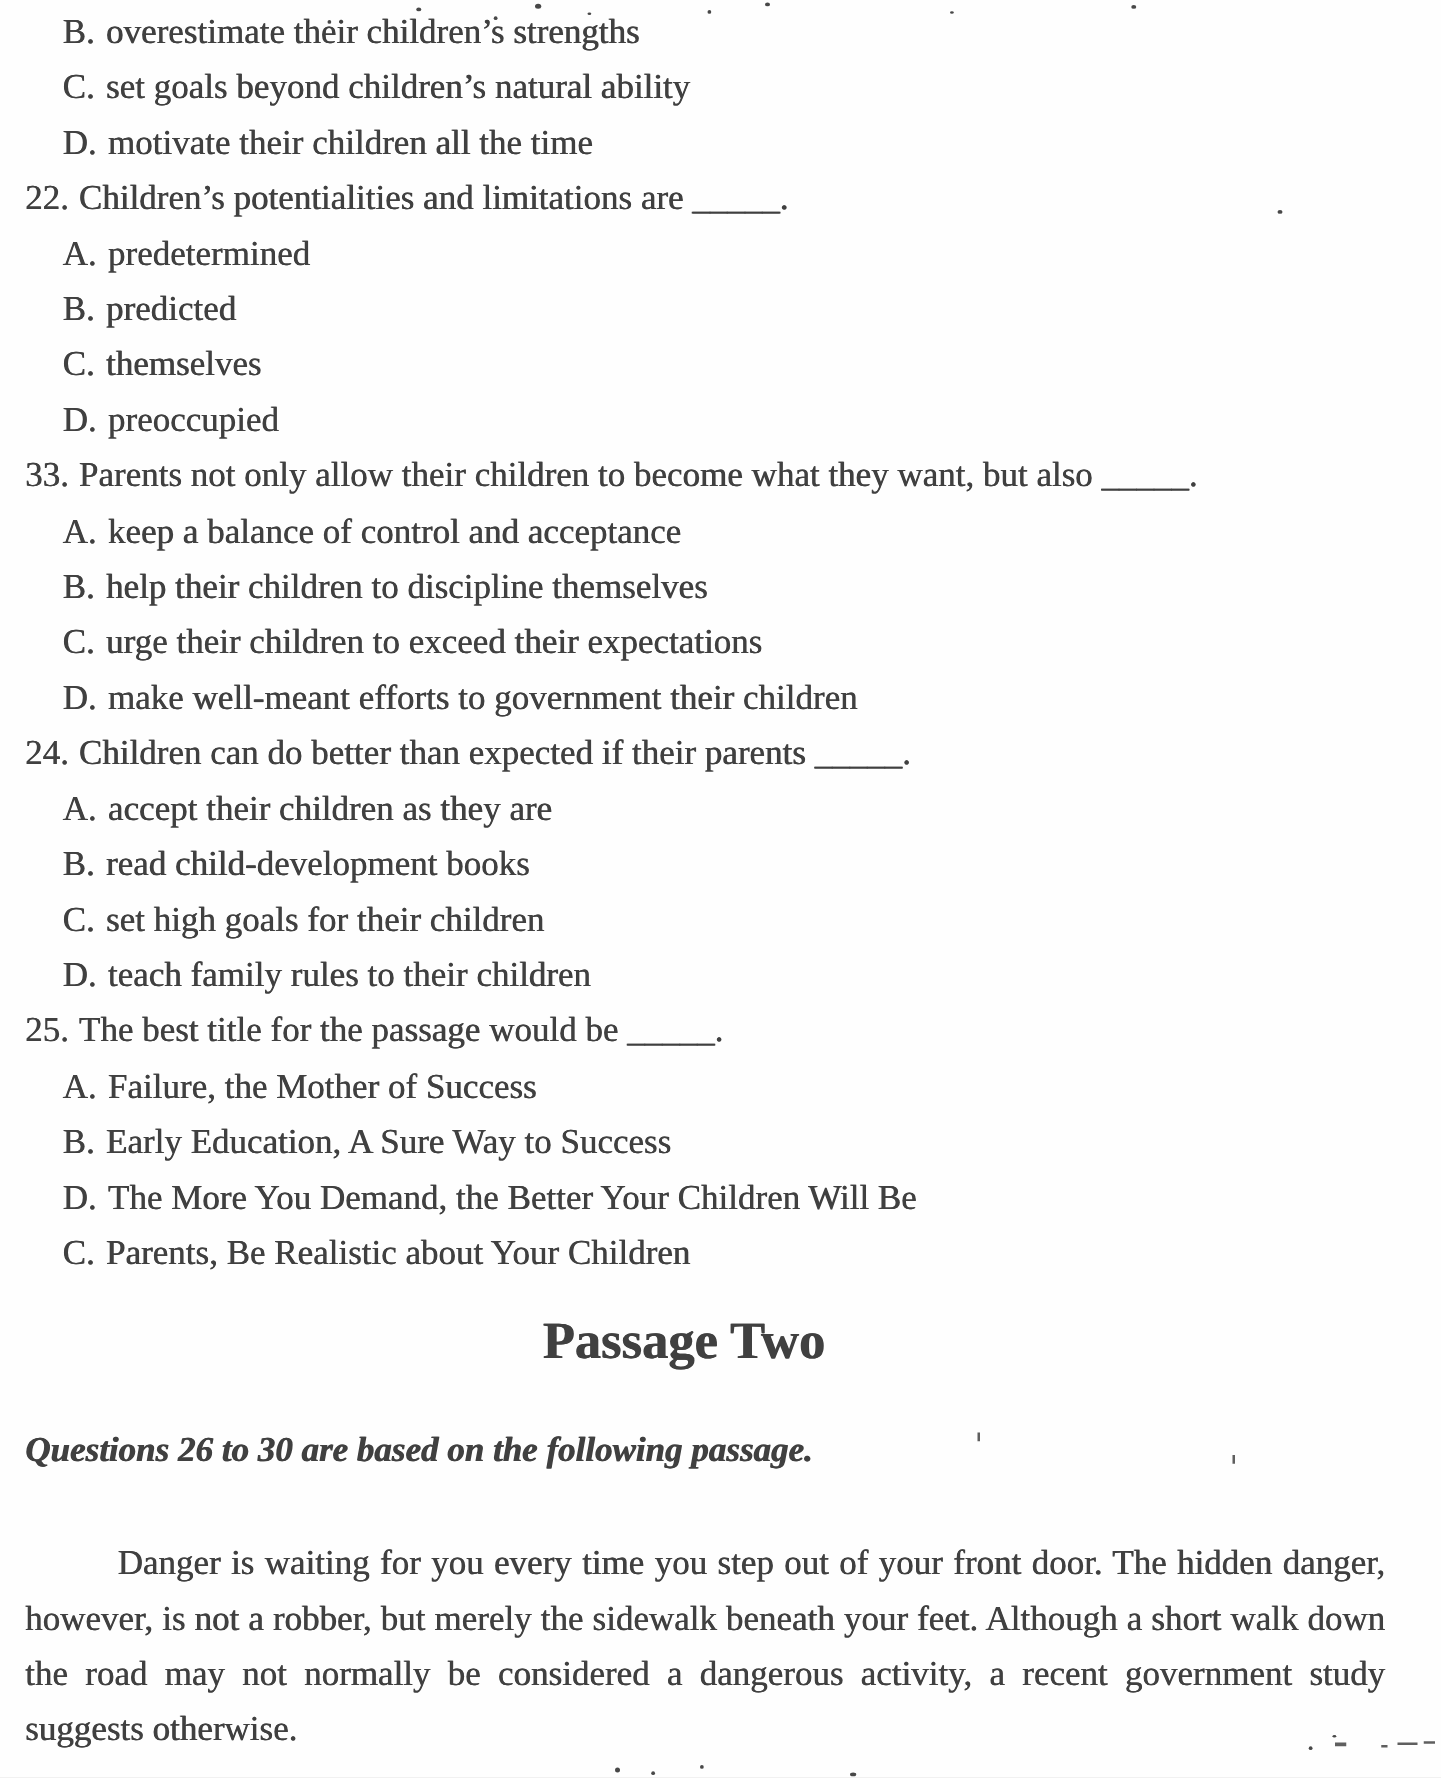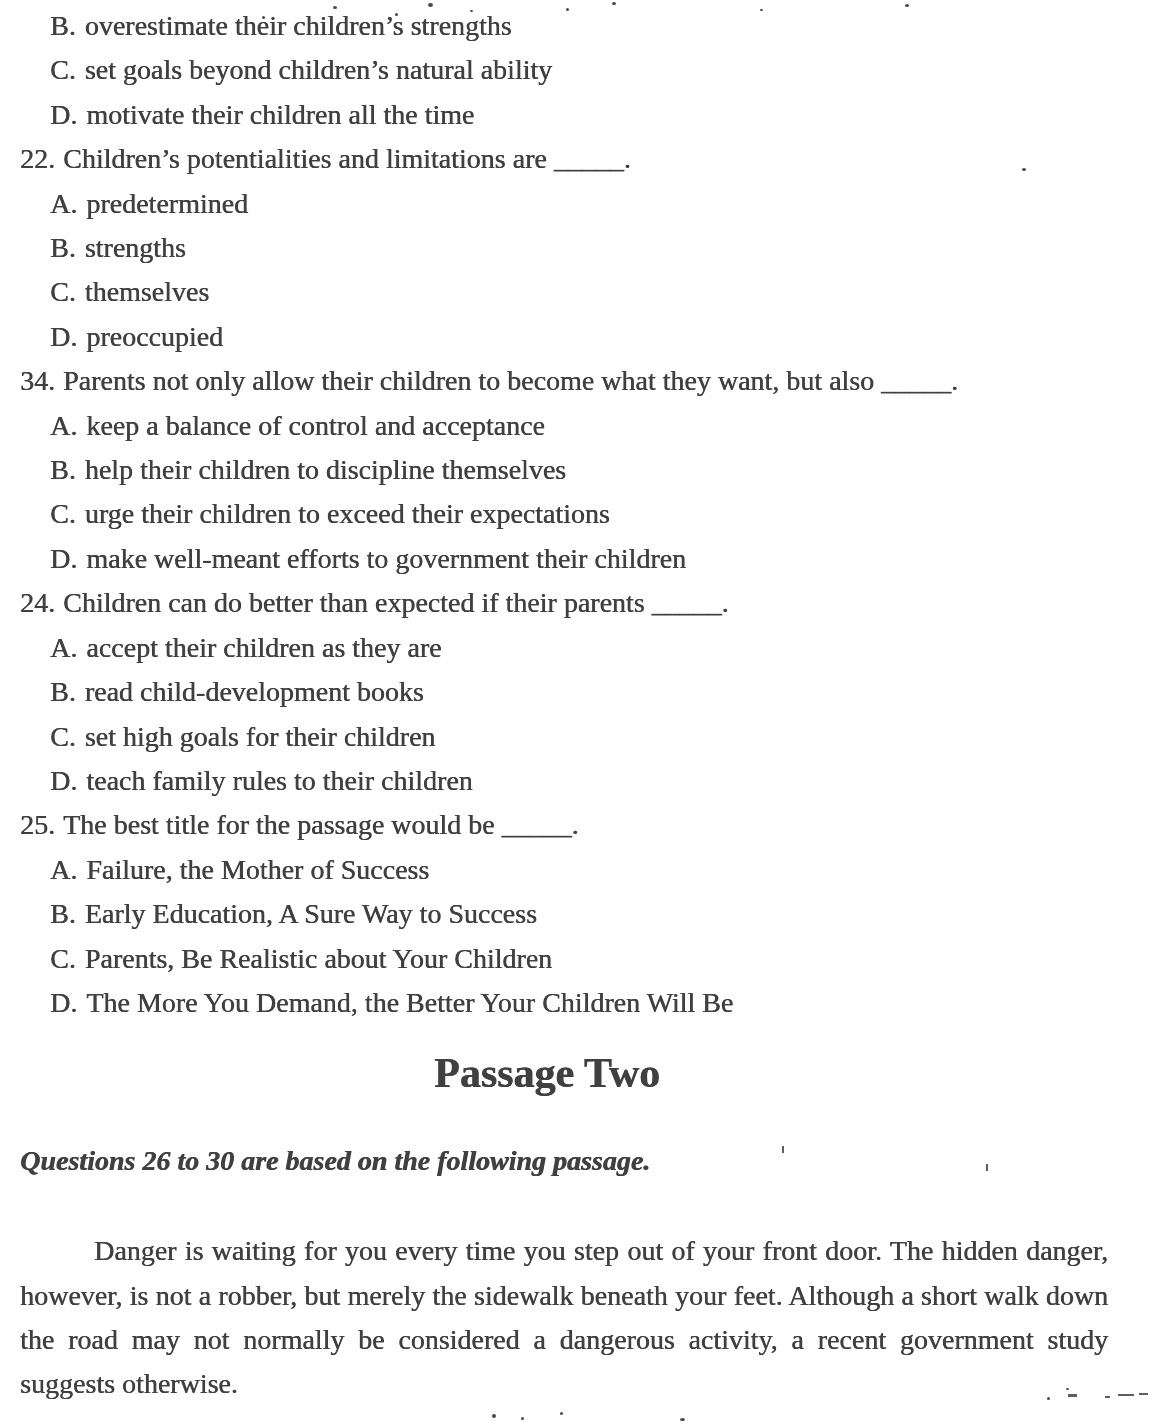"strengths" span { text: strengths -> predicted }
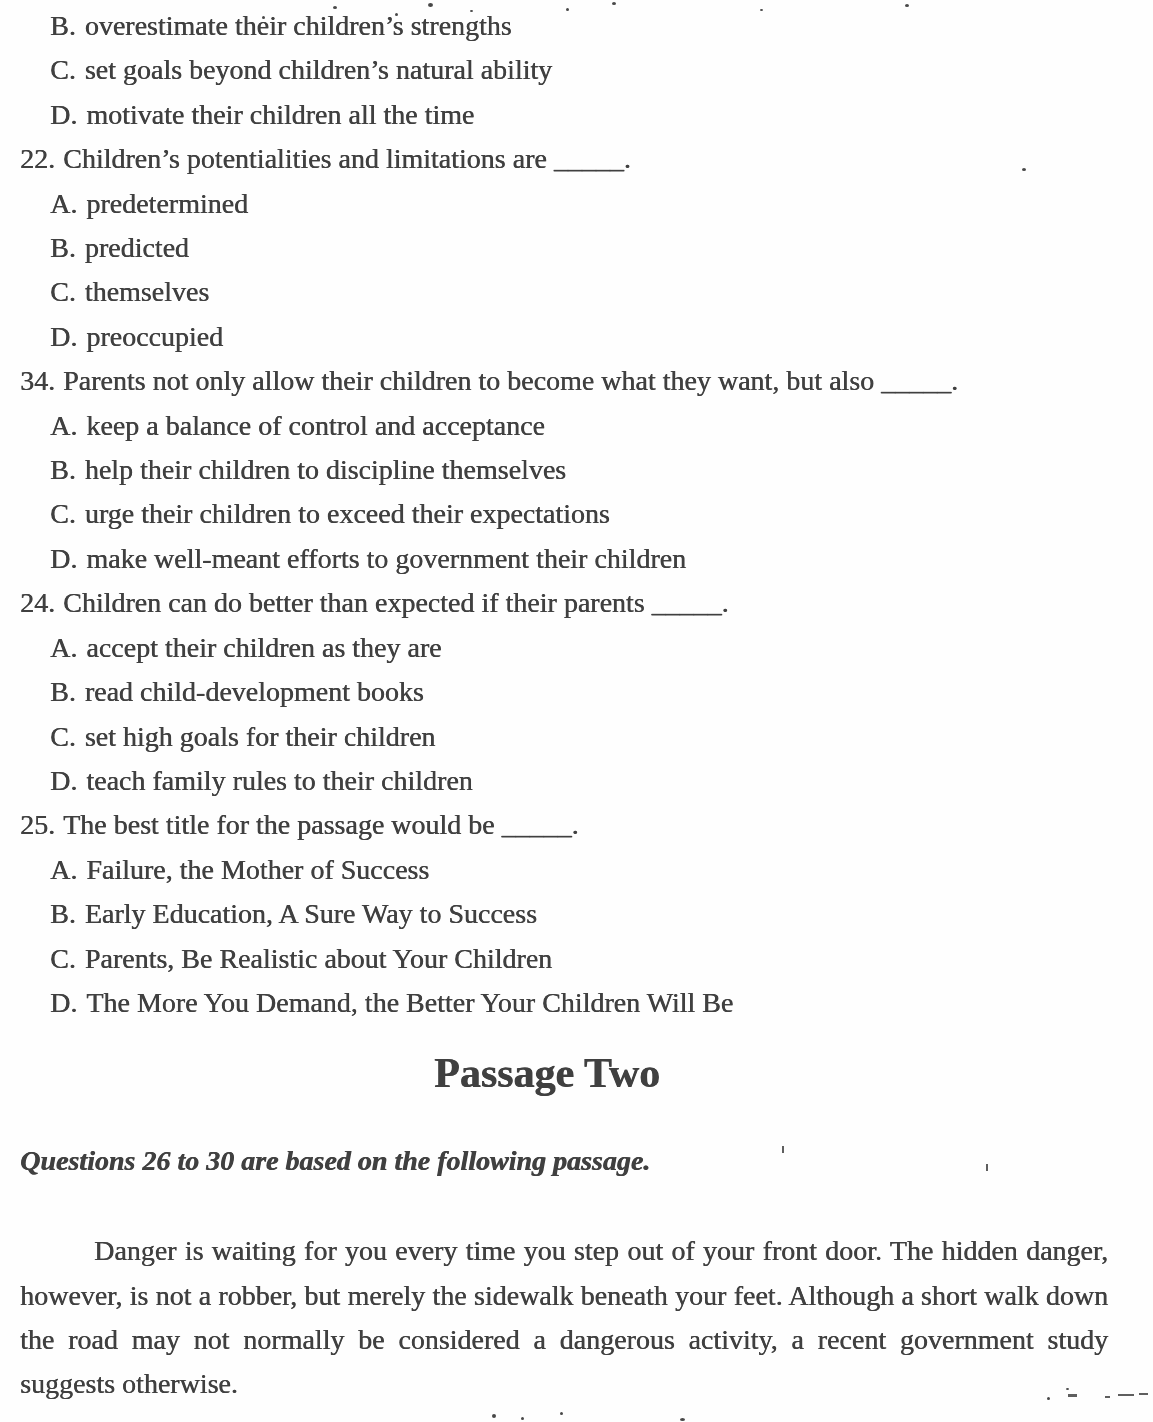"34." span.q-num { text: 34 -> 33 }
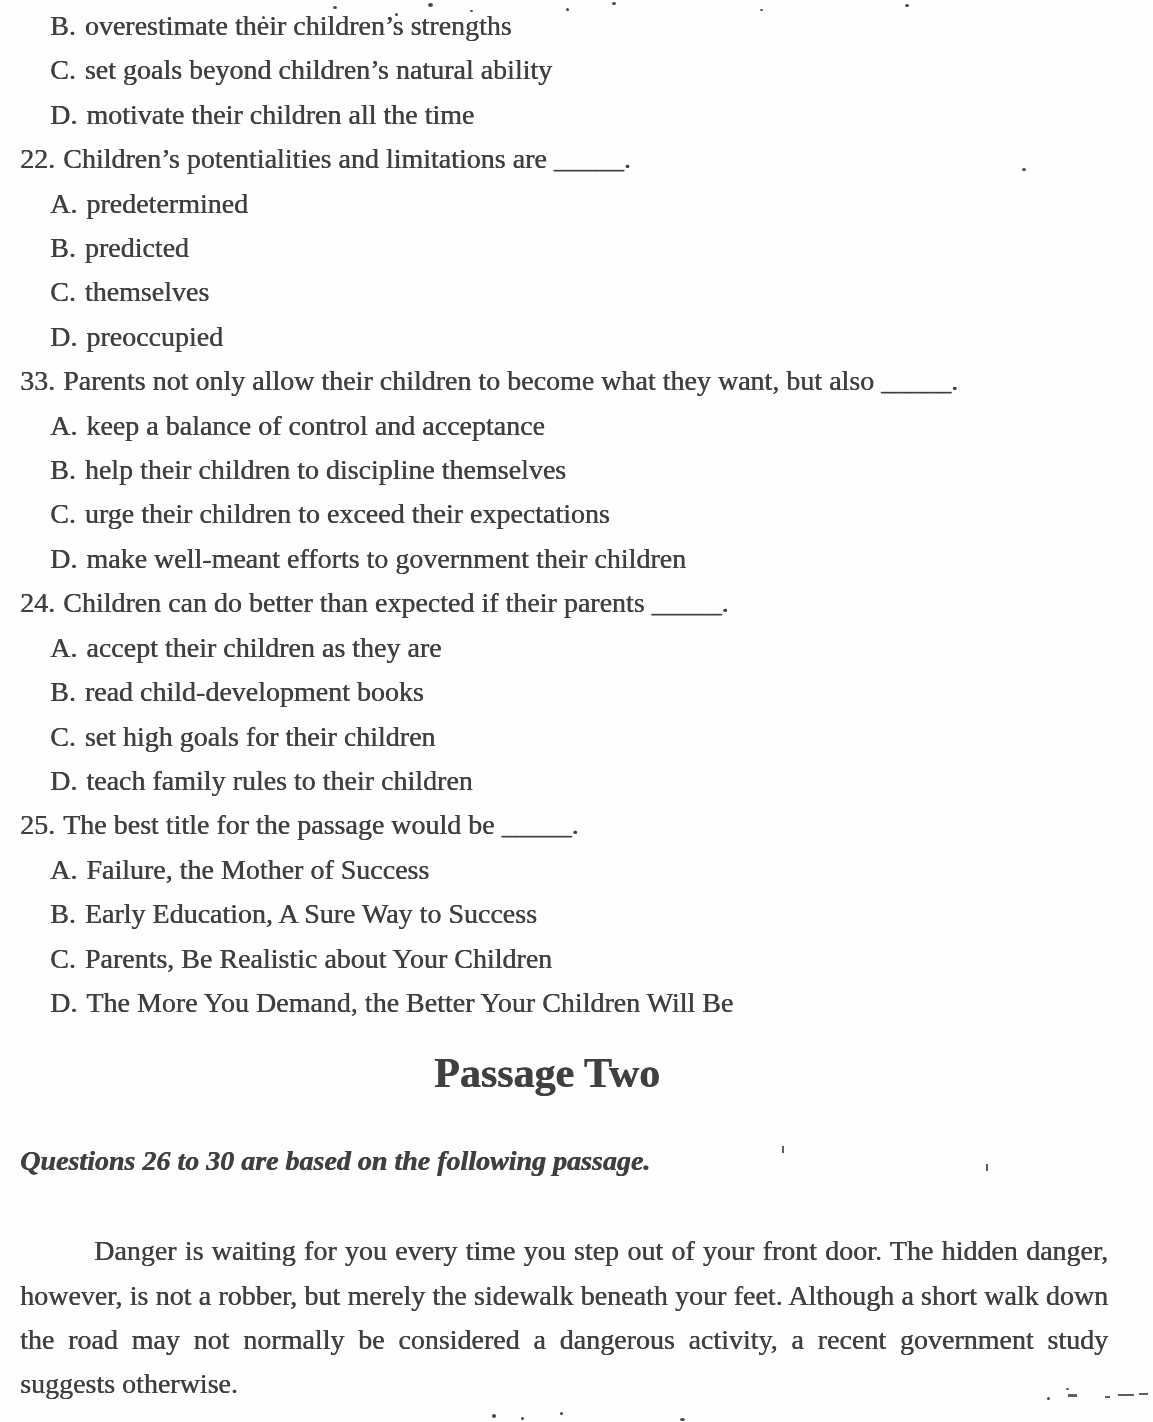"C. Parents, Be Realistic about" p.line { order: before "D. The More You Demand," -> after "D. The More You Demand," }
